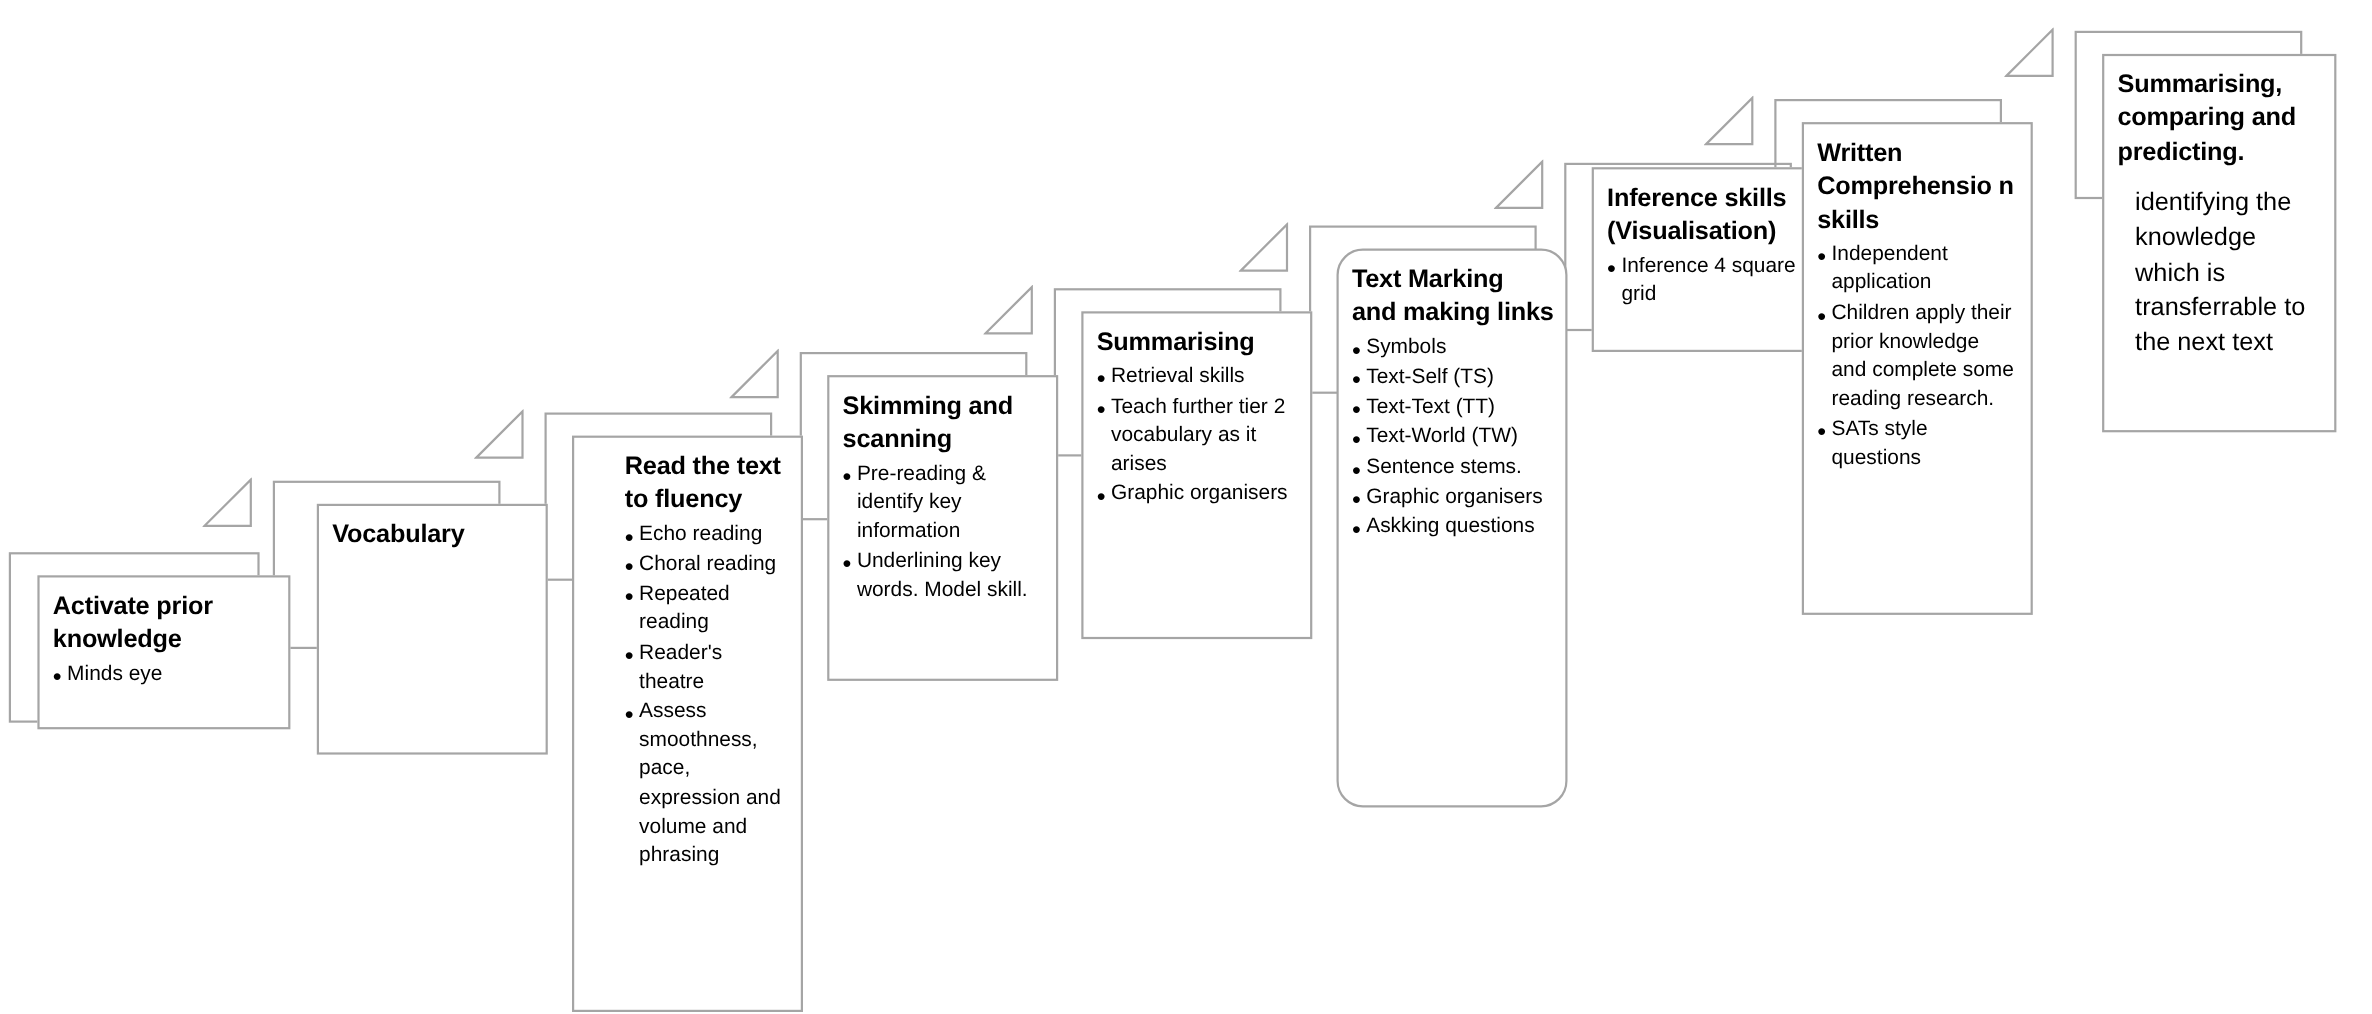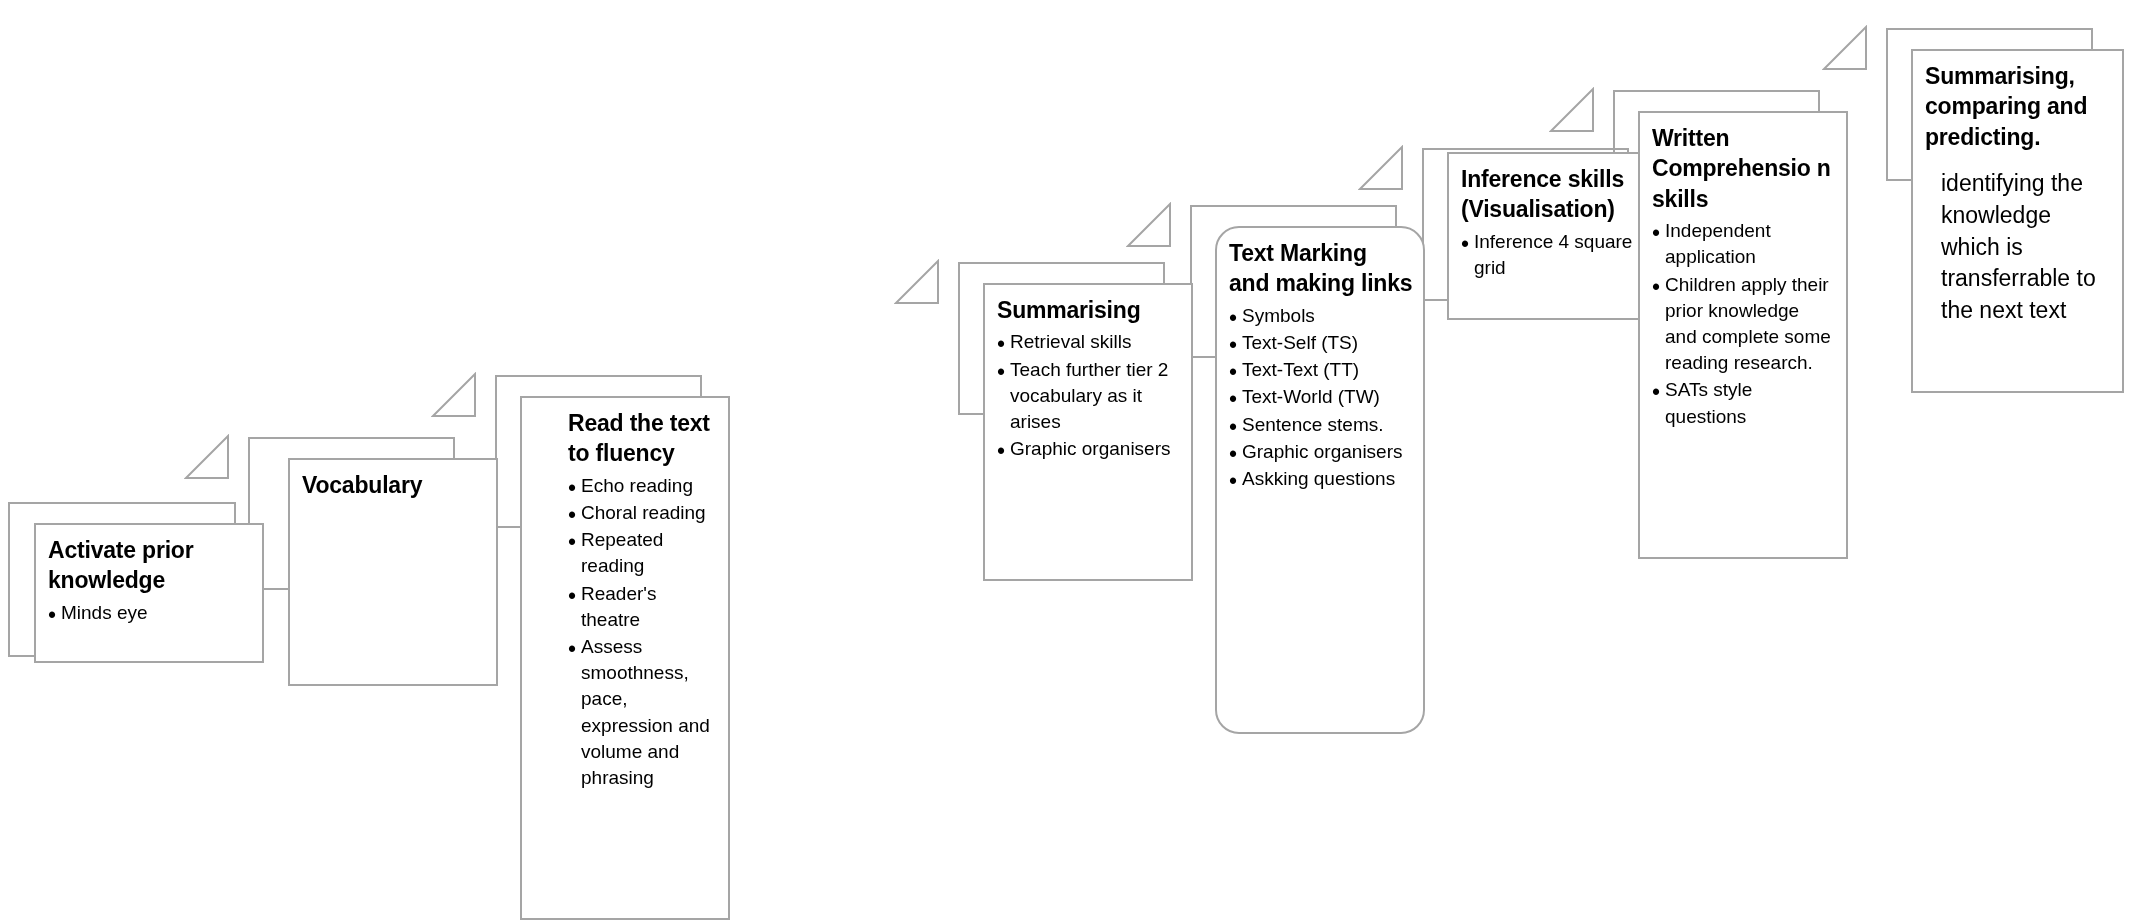"Skimming and scanning" div.step { html: none -> <div> <div> <svg> <polygon></polygon> </svg> </div> <div></div> <div> <div>Skimming and scanning</div> <ul> <li>Pre-reading &amp; identify key information</li> <li>Underlining key words. Model skill.</li> </ul> </div> </div> }
